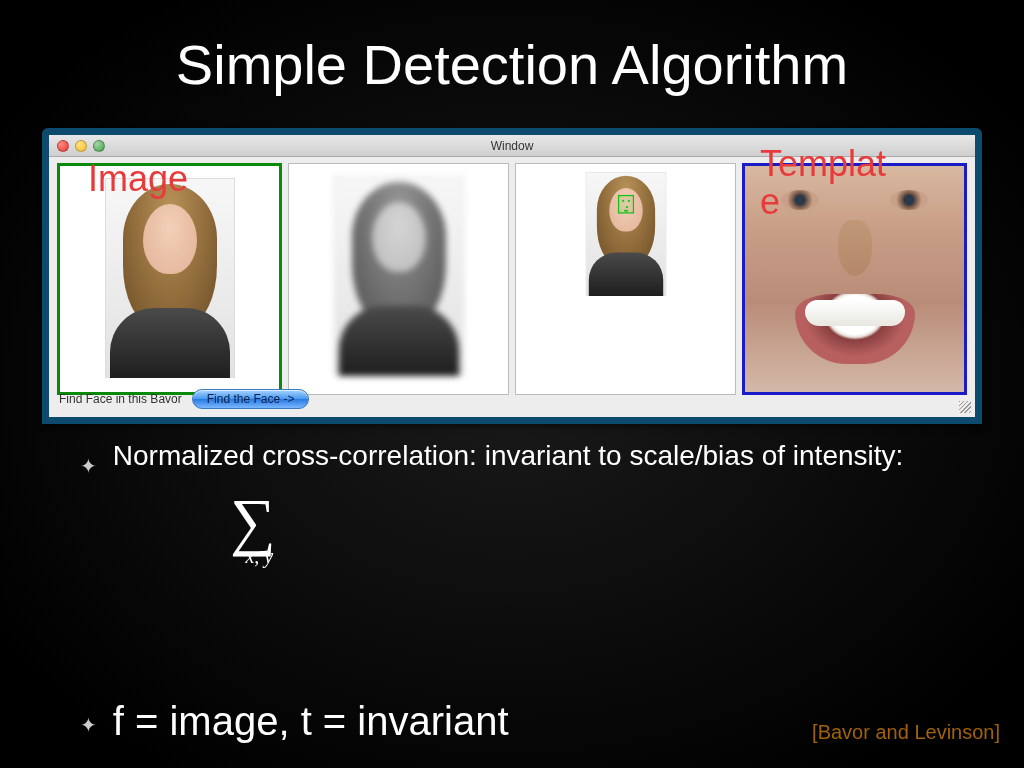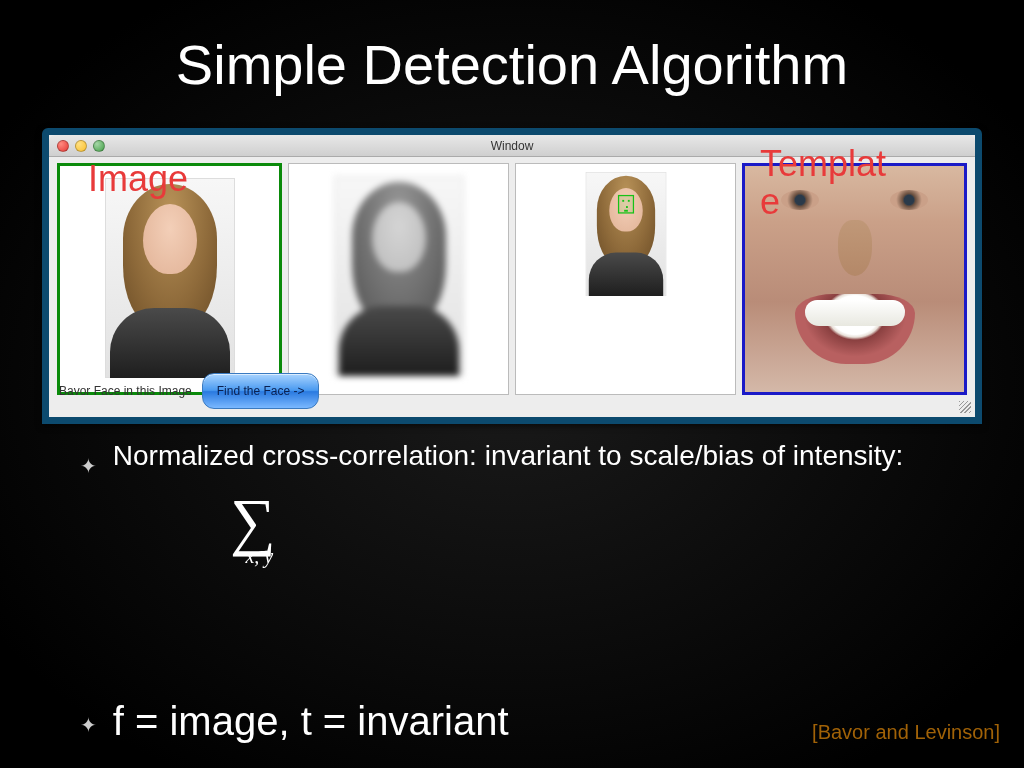"Bavor Face in this Image" span.footer-link { text: Bavor Face in this Image -> Find Face in this Bavor }
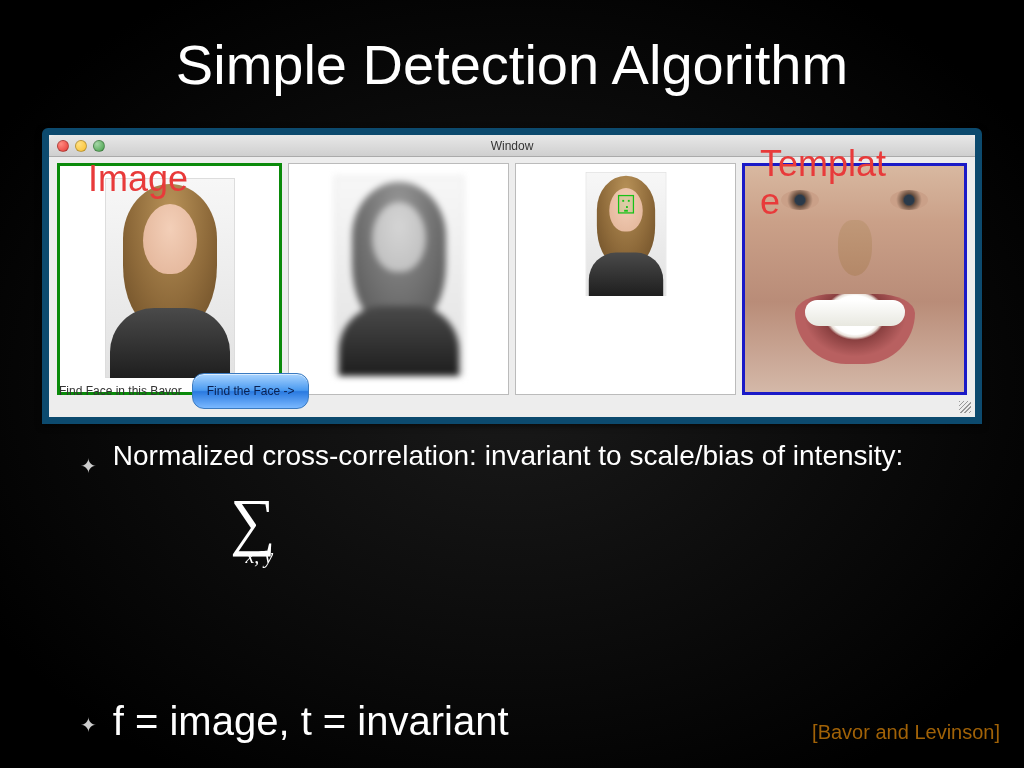"Find the Face ->" .aqua-button { padding: 10px 14px -> 2px 14px }
